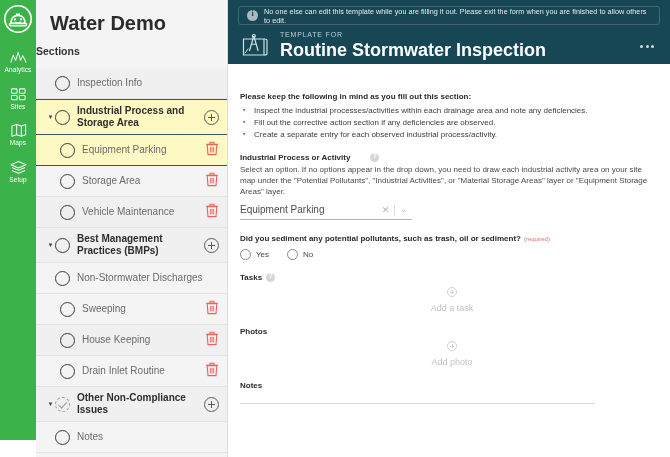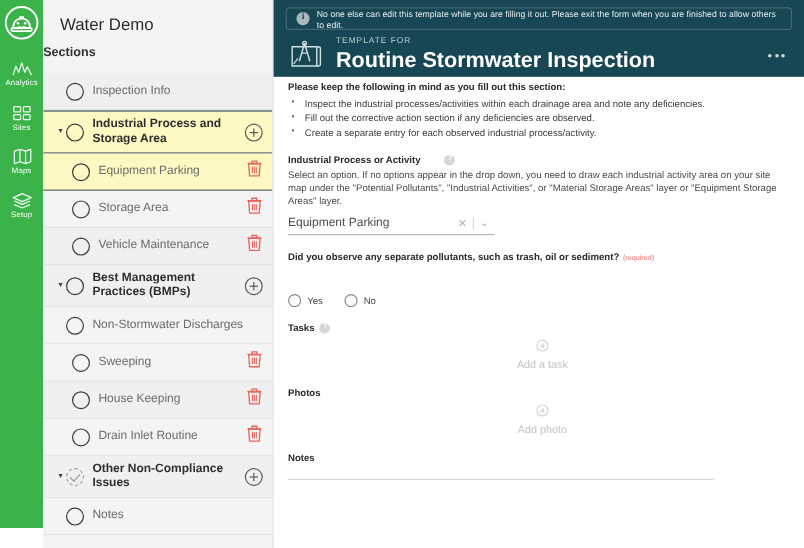"Water Demo" .sb-title { font-size: 14px -> 20px; font-weight: normal -> bold }
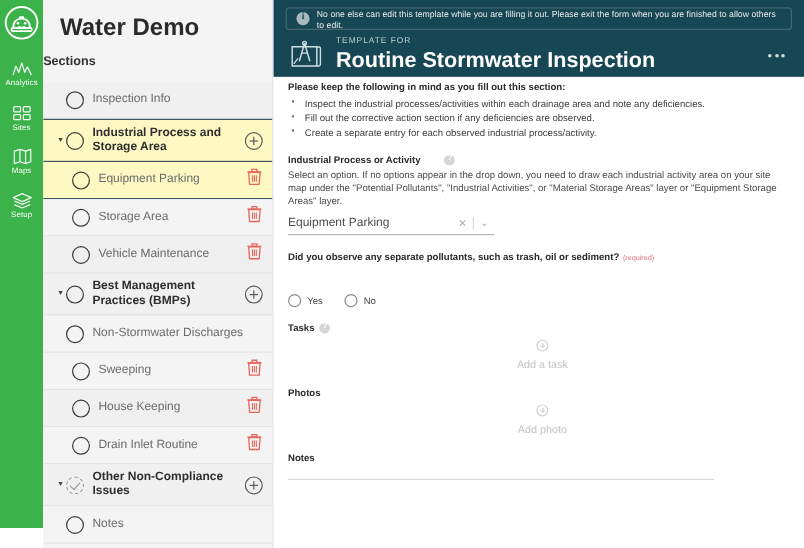"Please keep the following in" .body { padding: 4px 14px 0 12px -> 28px 14px 0 12px }
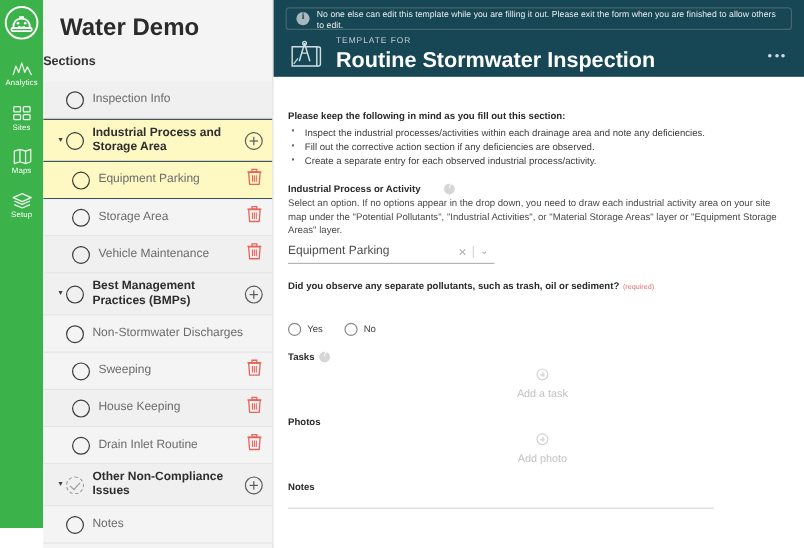"Did you observe any separate" span { text: observe any separate -> sediment any potential }
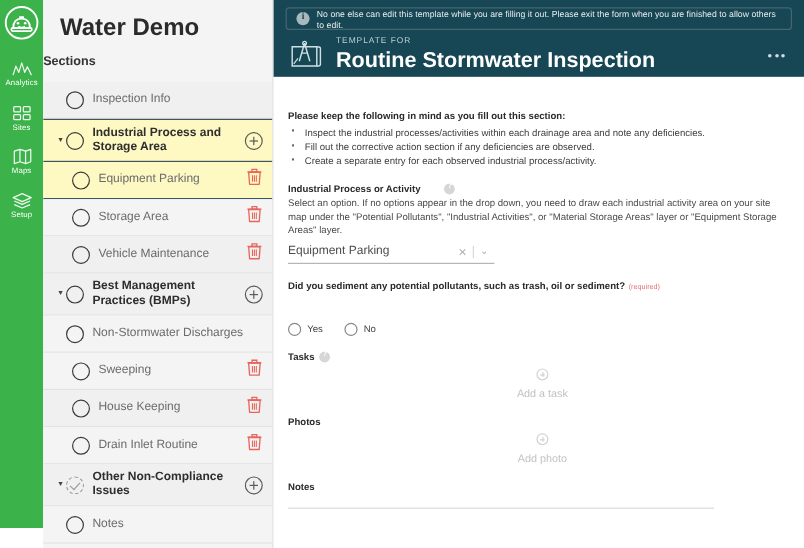"Yes" .radio { margin-top: 20px -> none }
